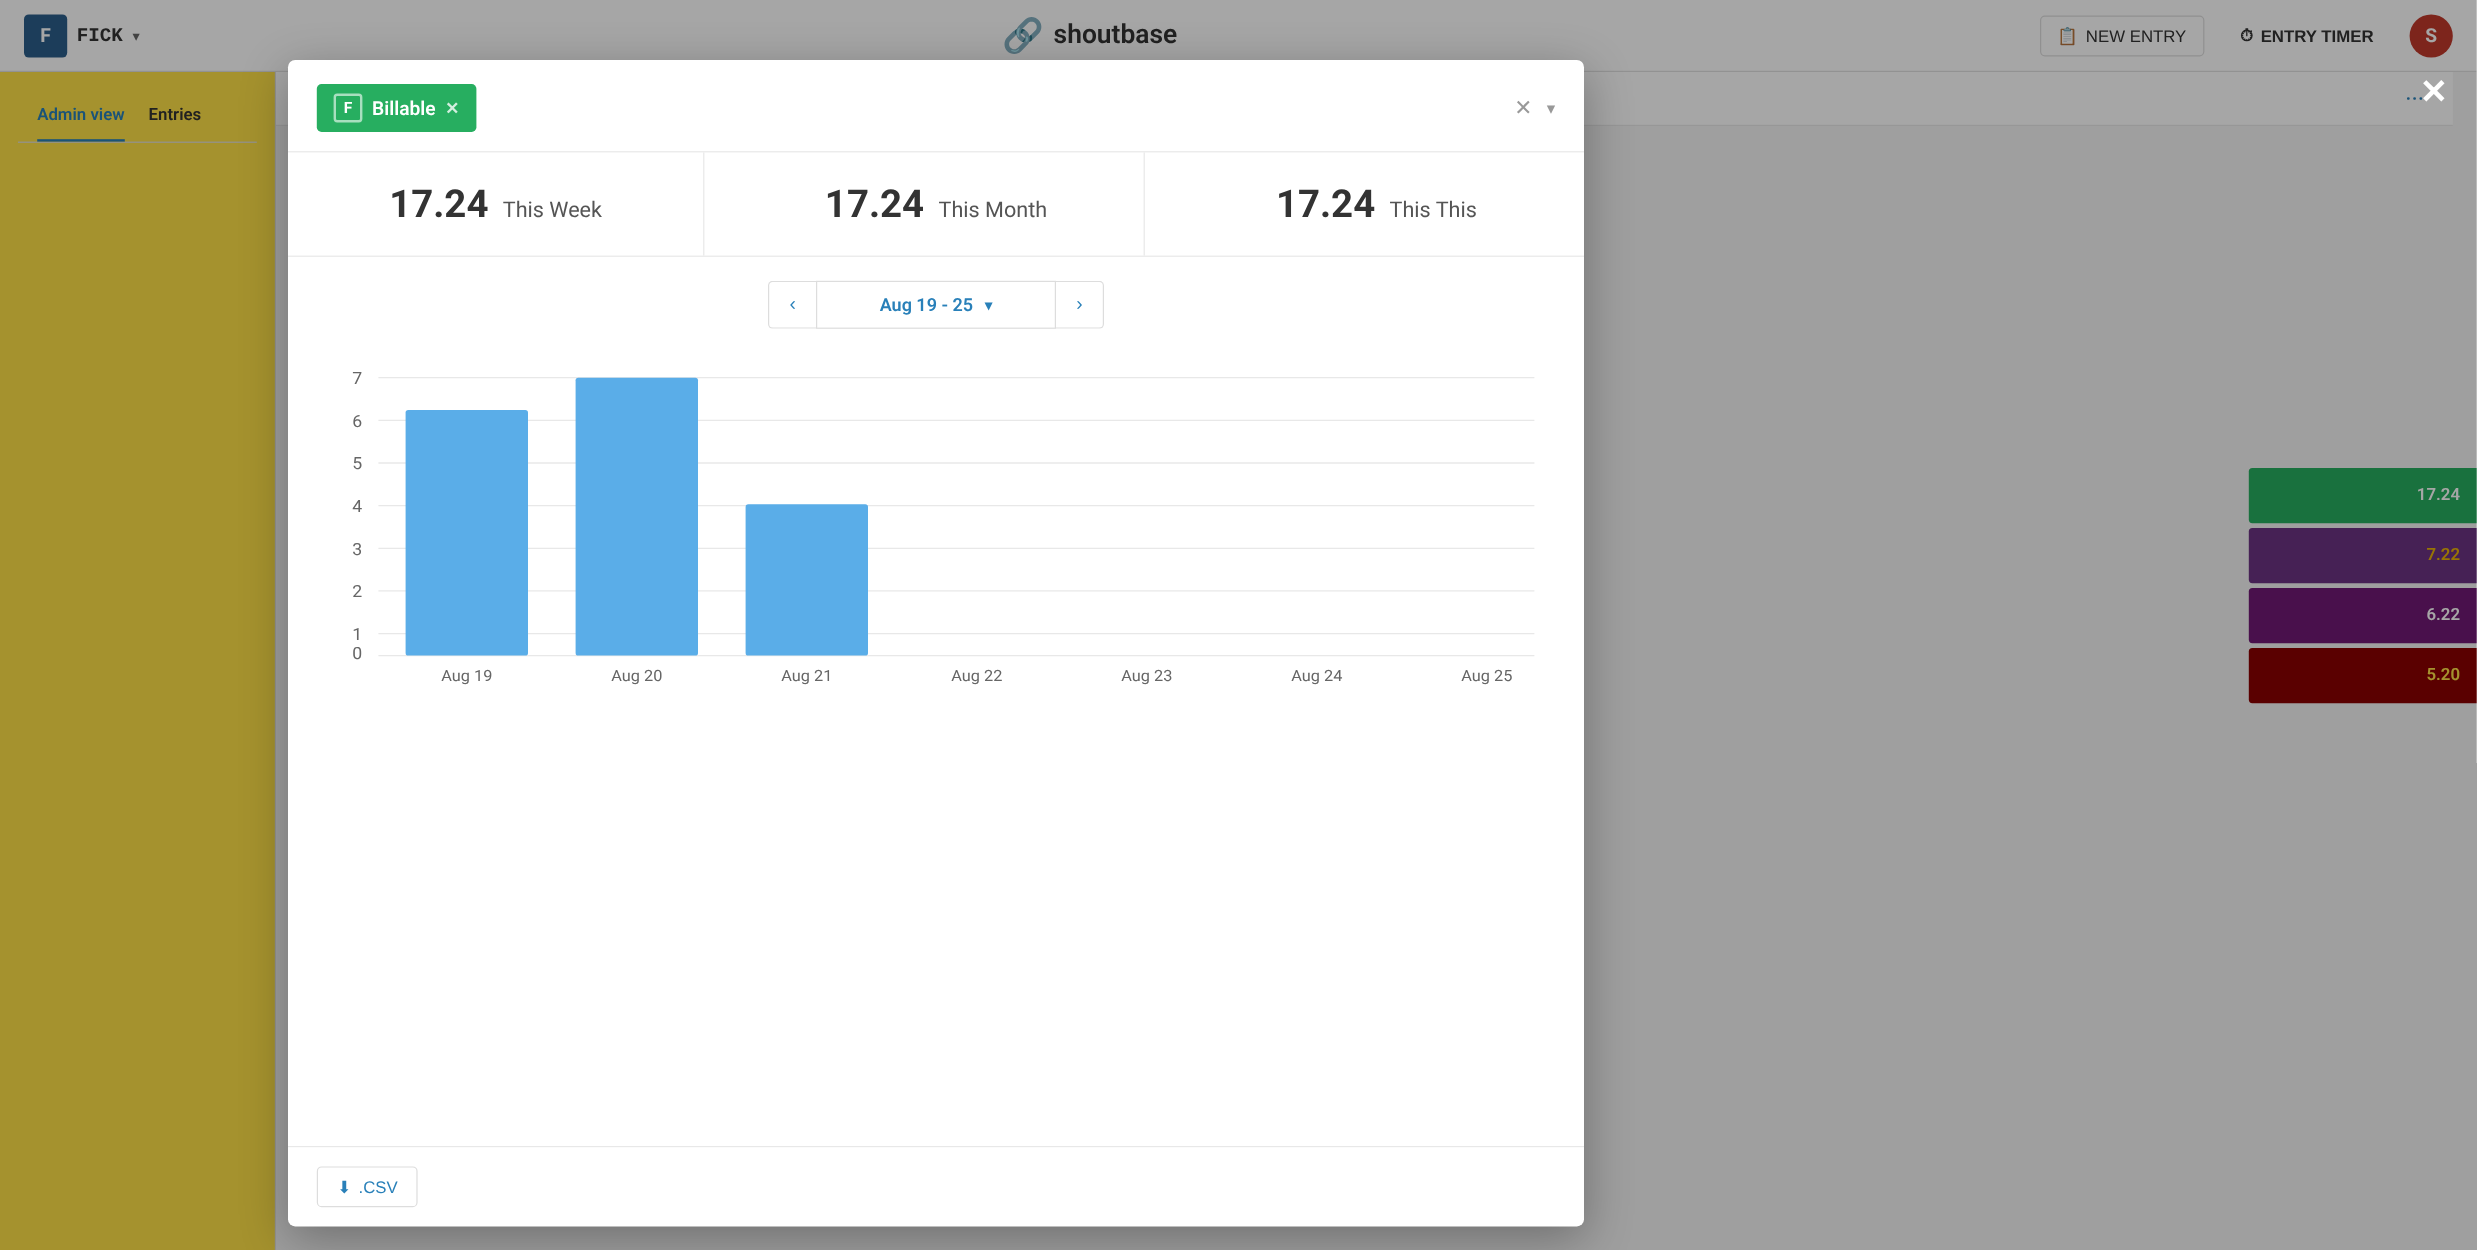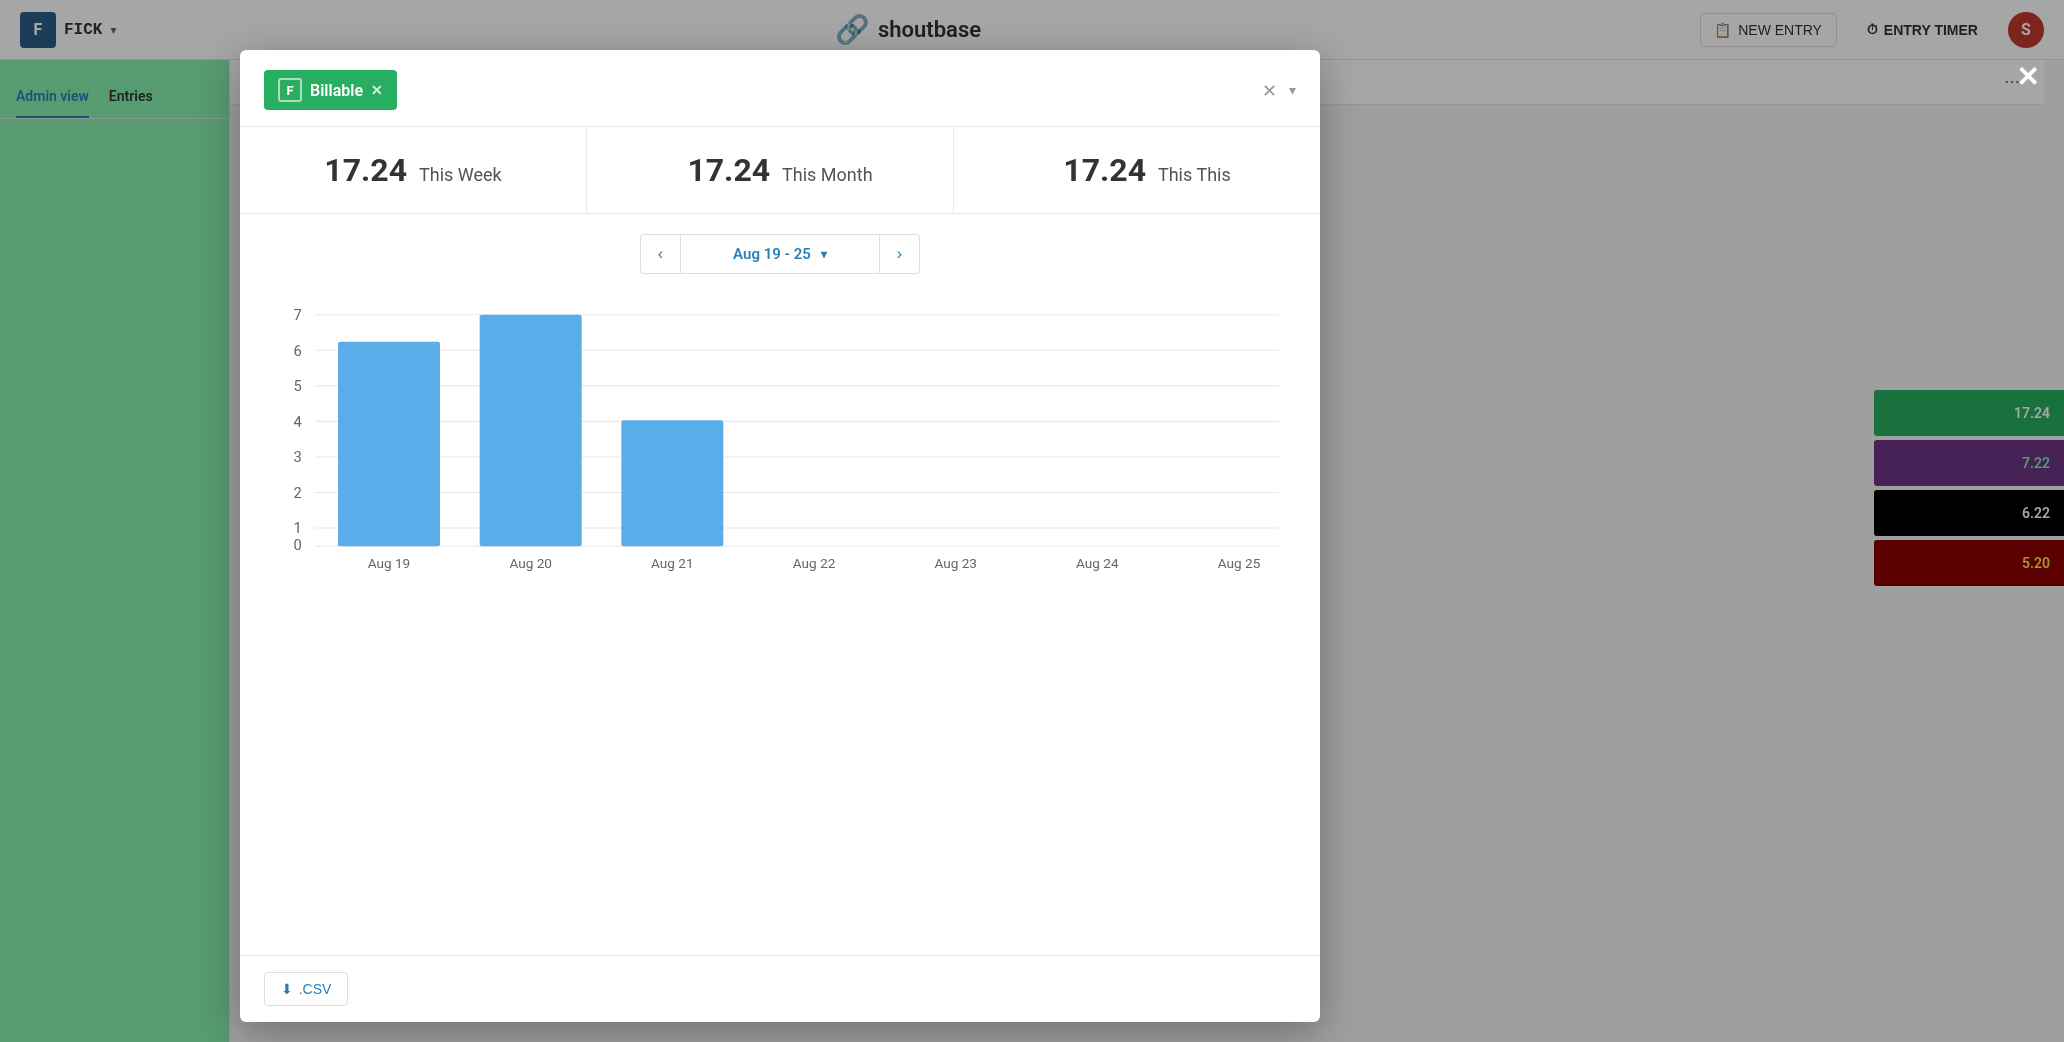"Admin view" .sidebar { background: #86efac -> #fde047; padding: 20px 0 -> 20px 15px }
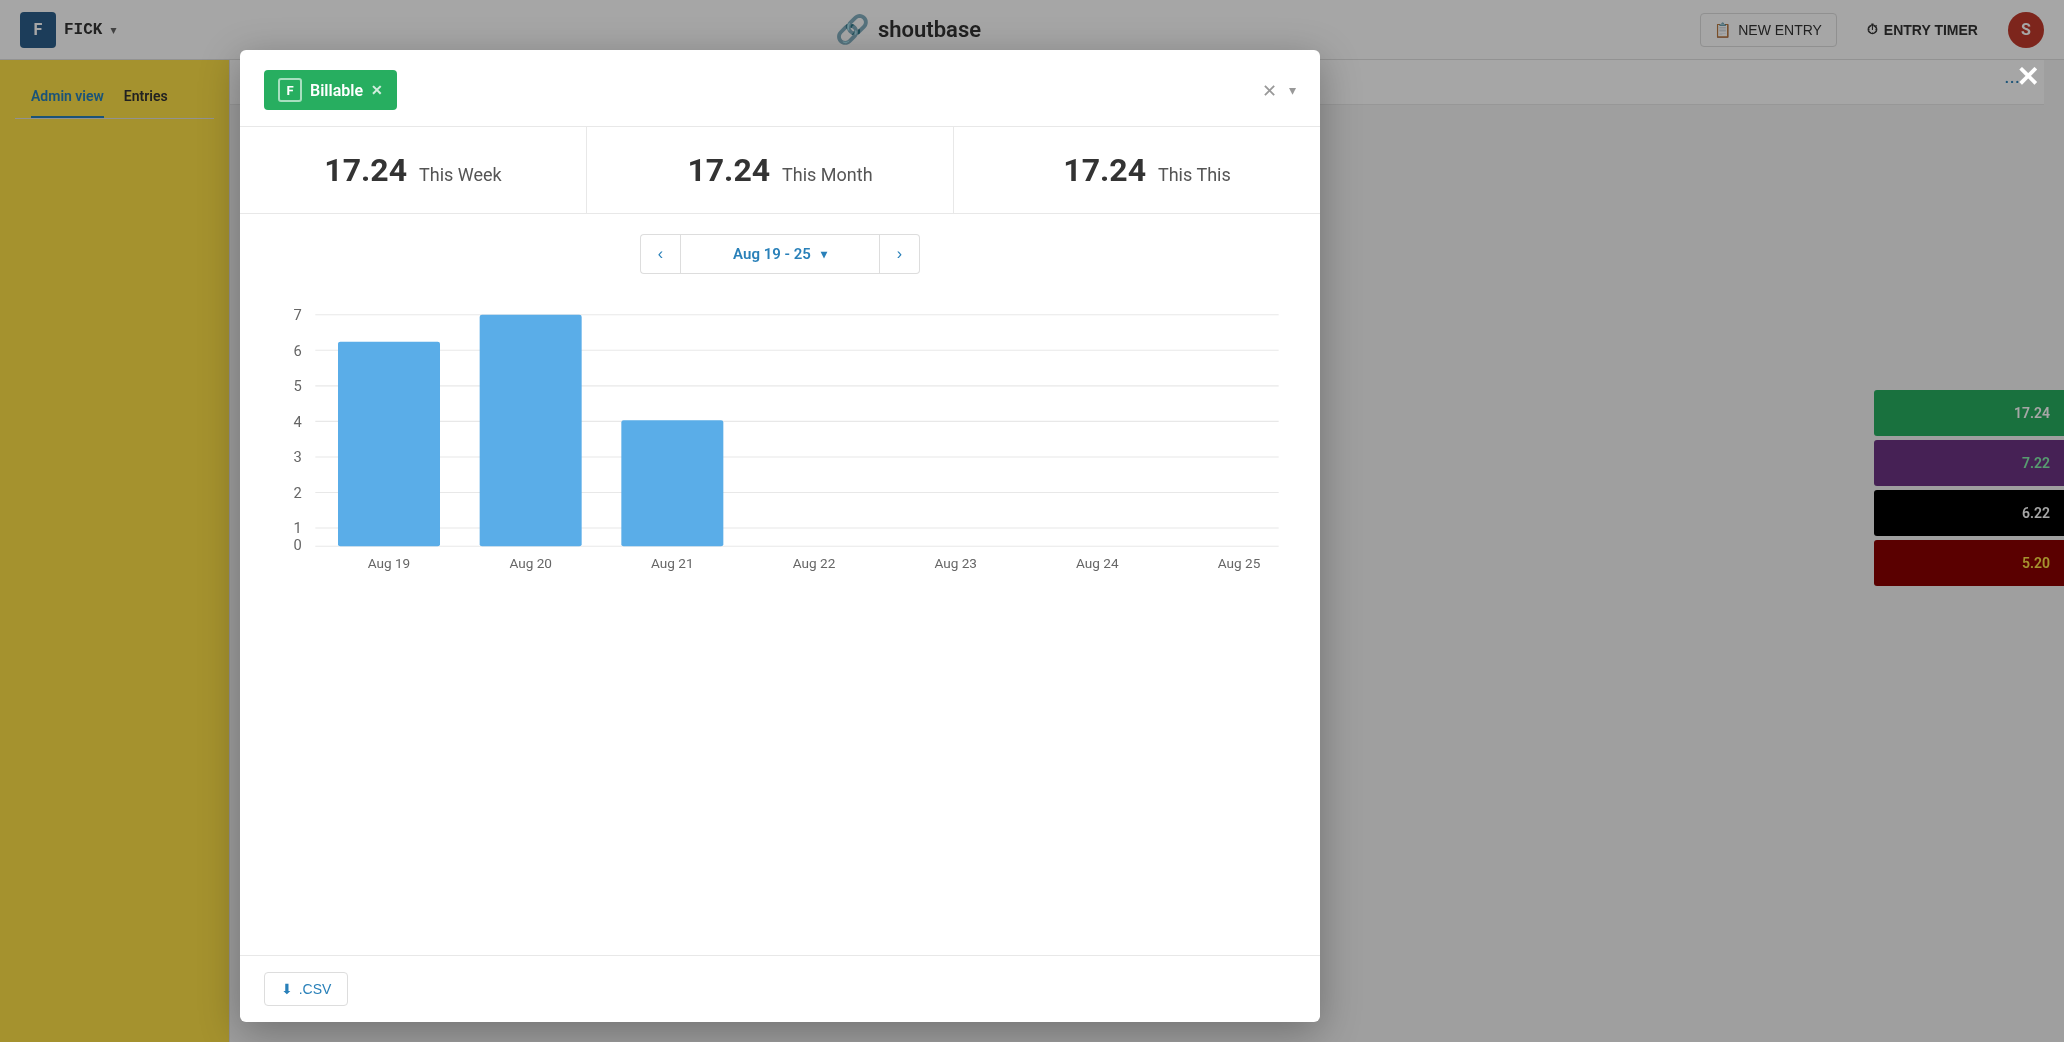"7.22" span { color: #86efac -> #eab308 }
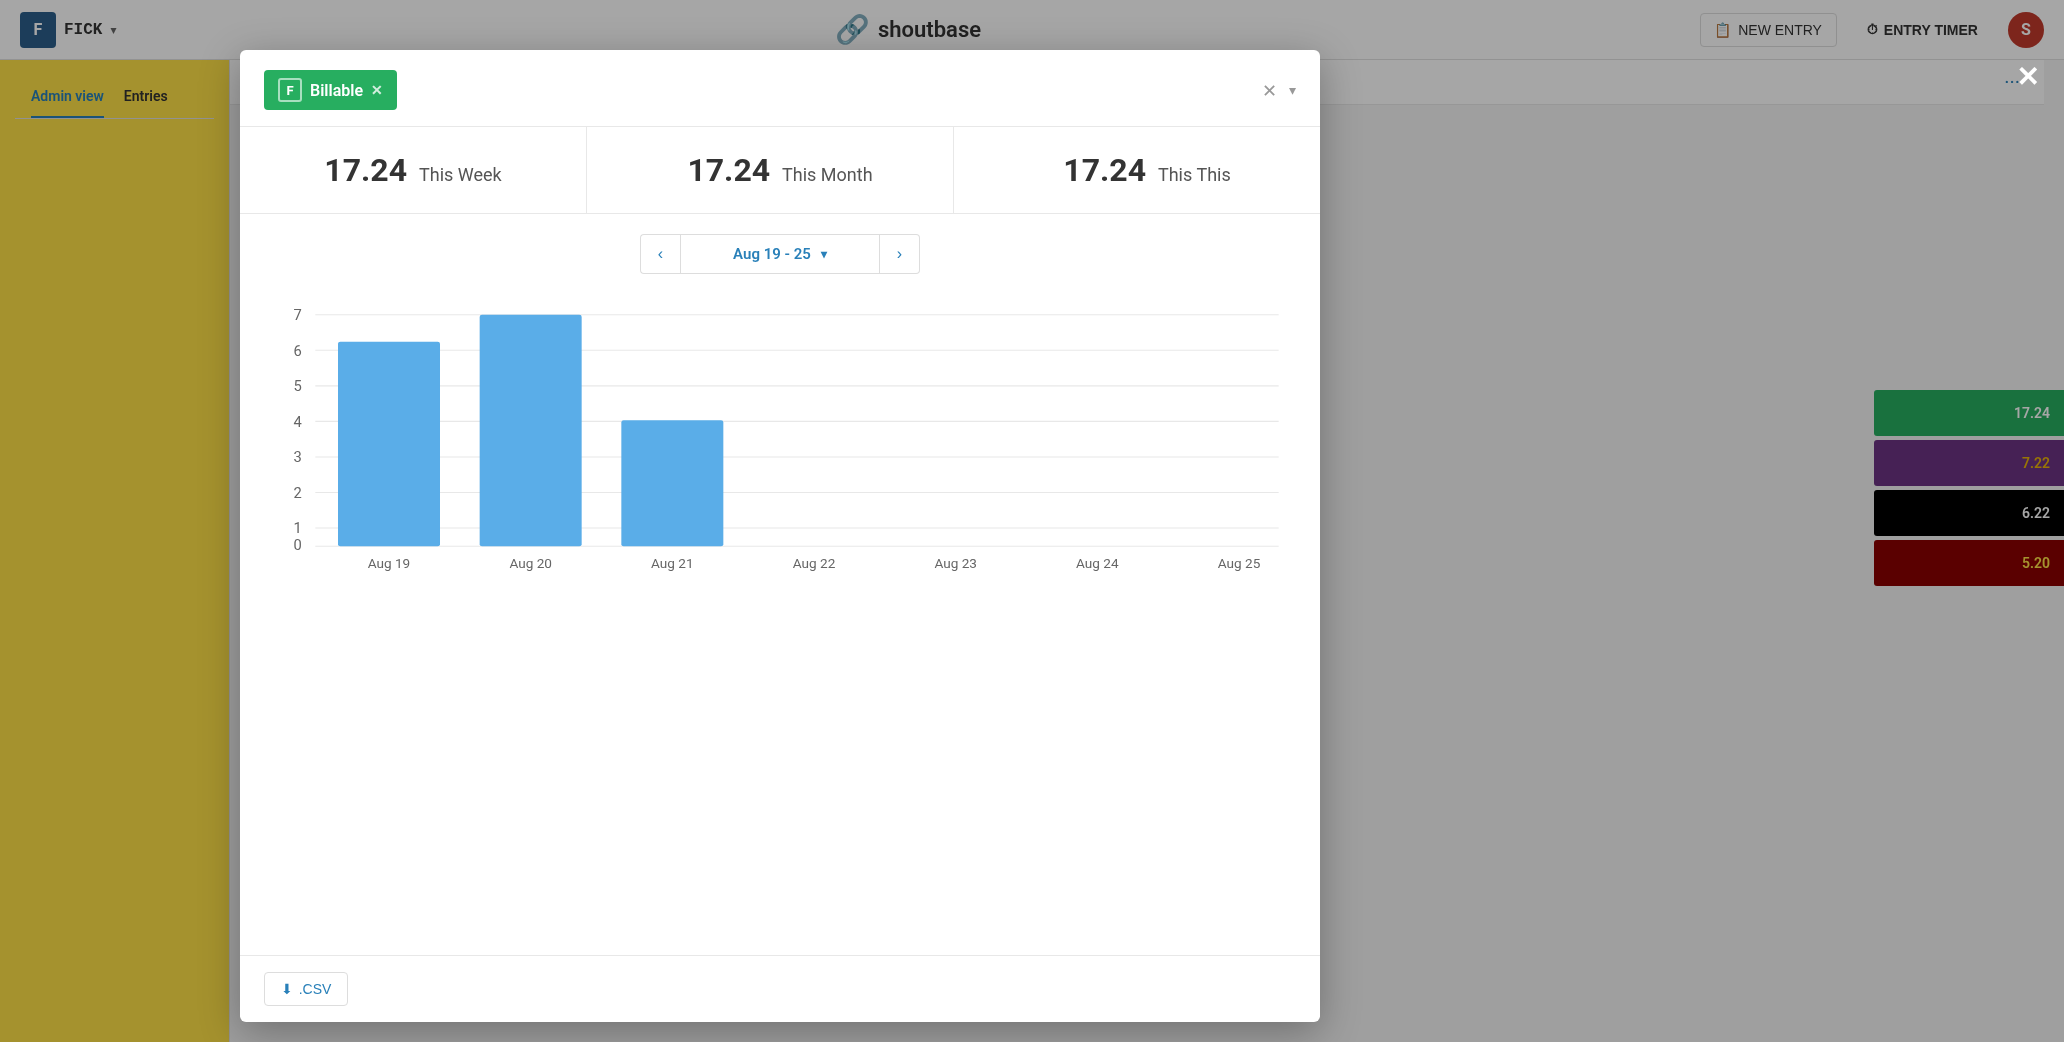"6.22" div { background: #000000 -> #701a75 }
